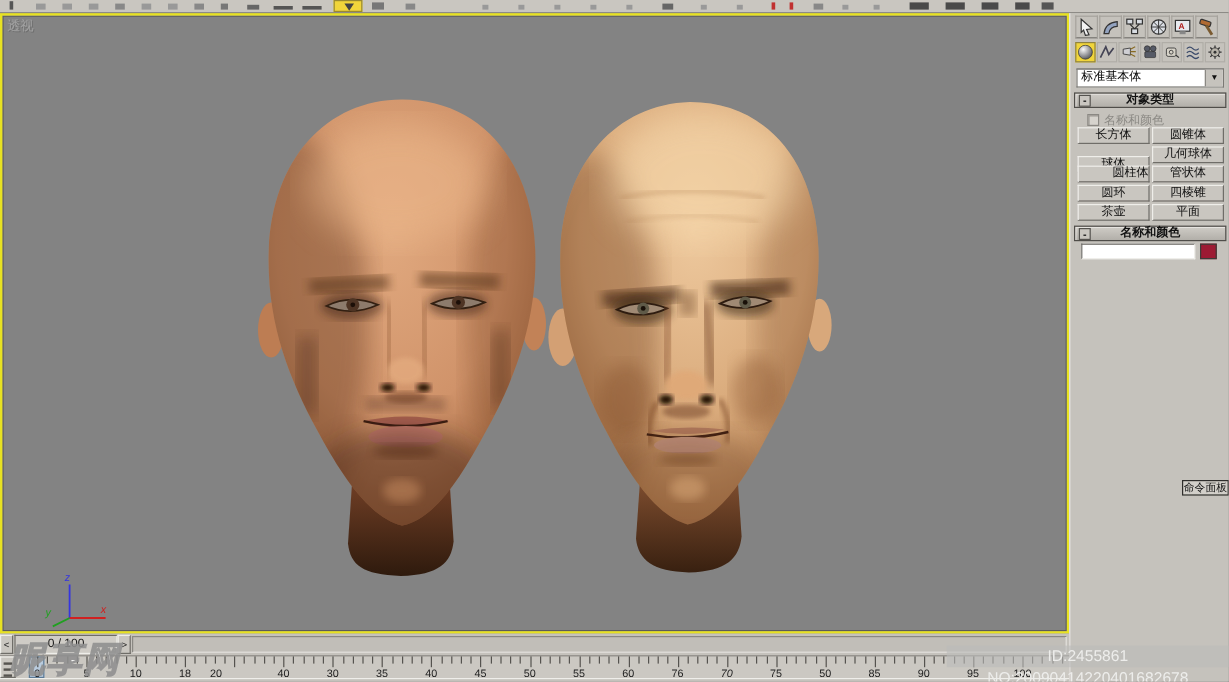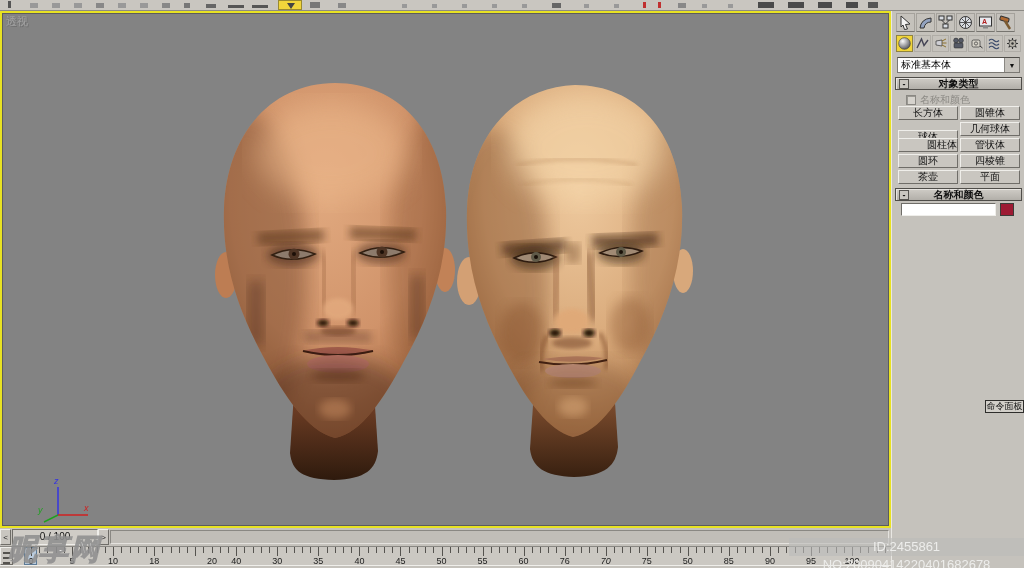"20" span.tick-label { left: 202px -> 170px }
